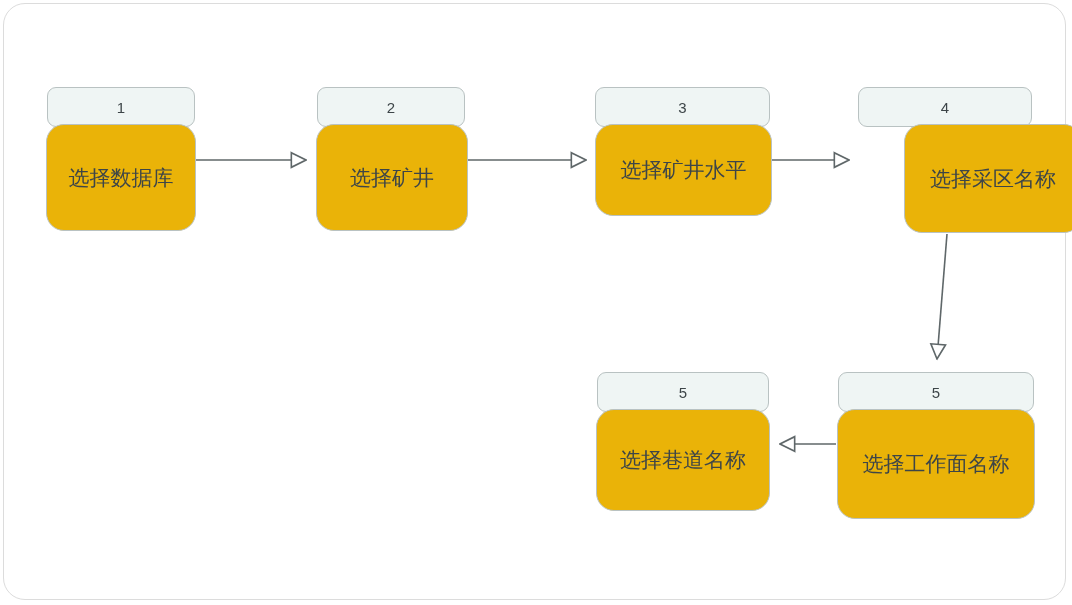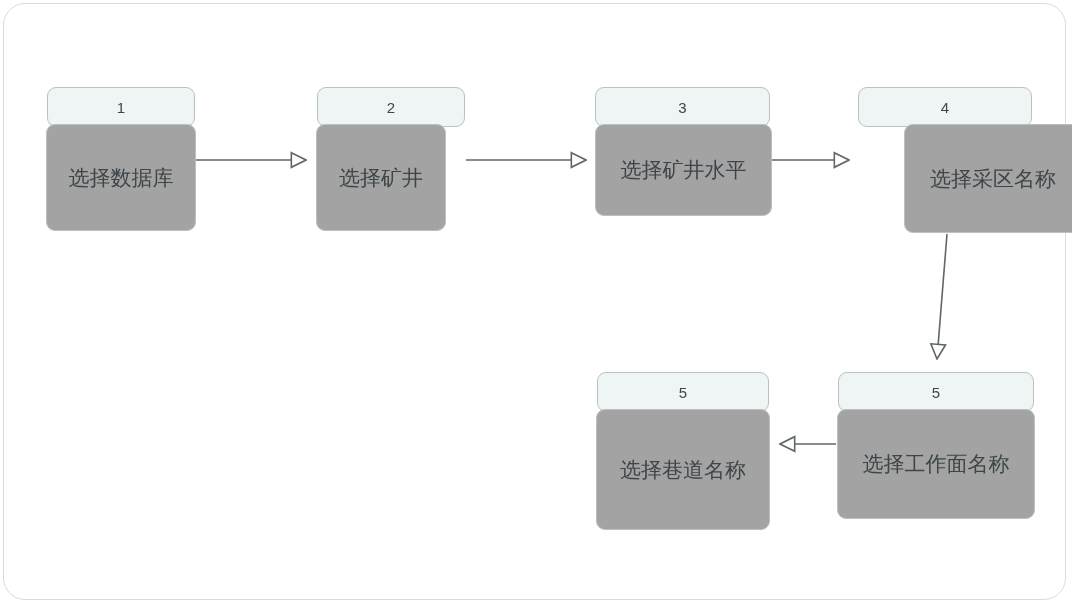"选择数据库" .node-body { background: #a3a3a3 -> #eab308; border-radius: 9px -> 18px }
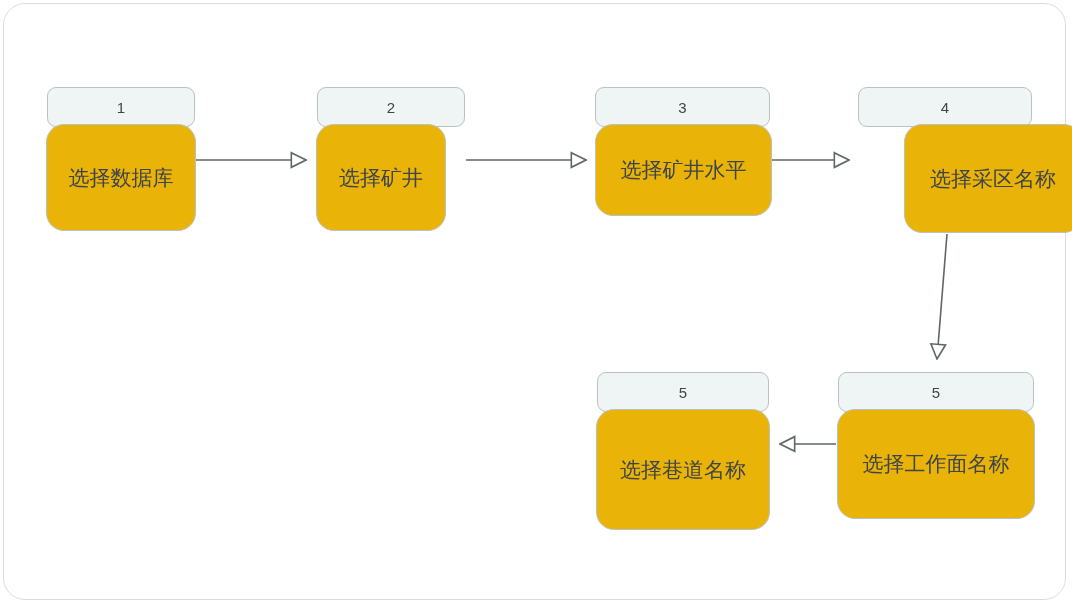"选择矿井" div.node-body { width: 130px -> 152px }
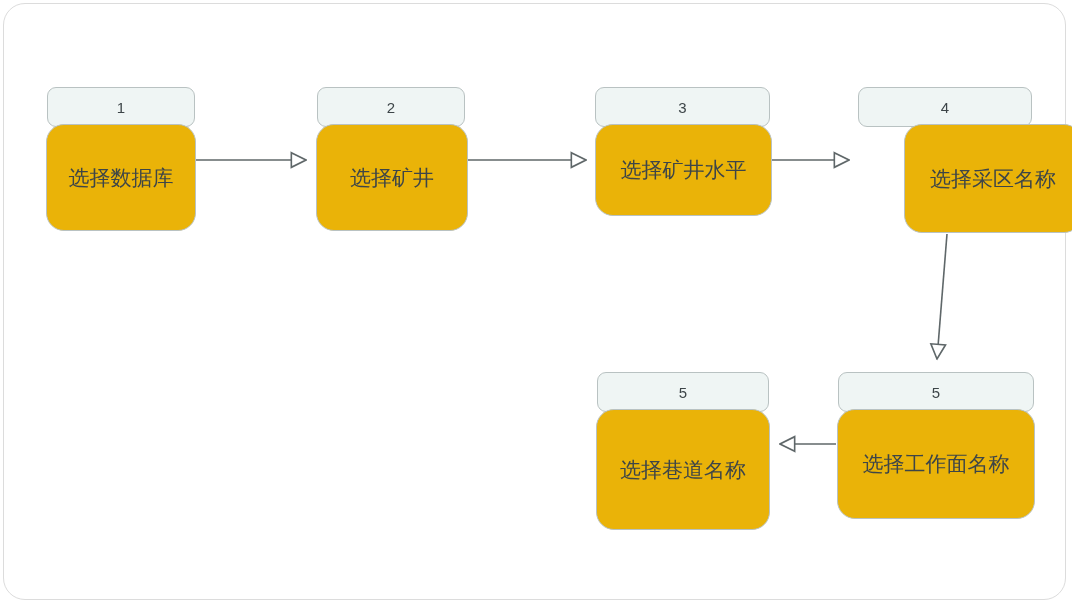"选择巷道名称" div.node-body { height: 121px -> 102px }
